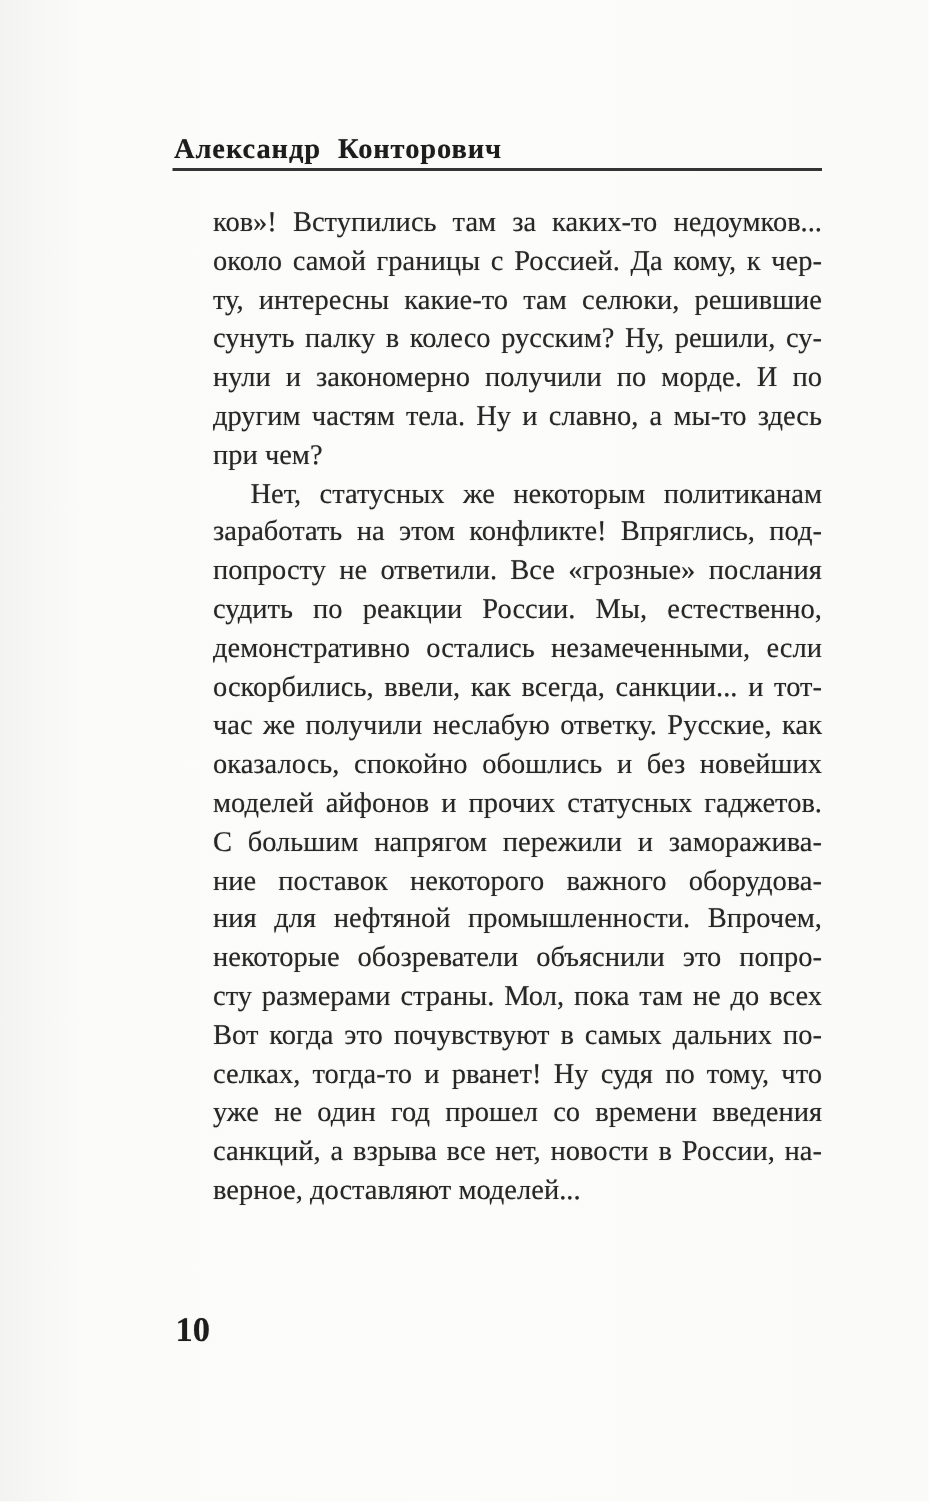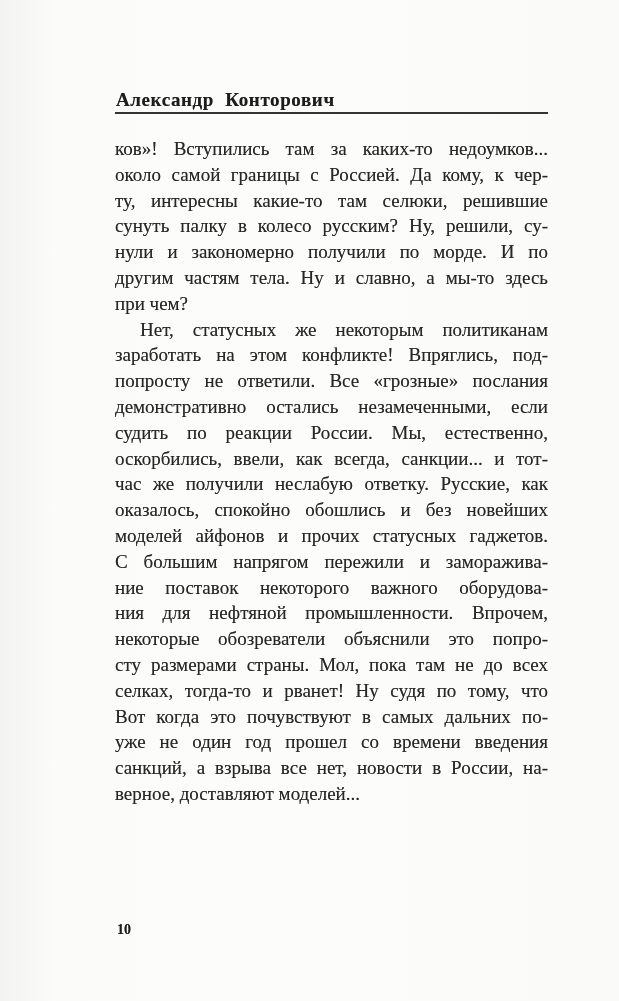"ков»! Вступились там за каких-то" .line { margin-left: none -> 27px }
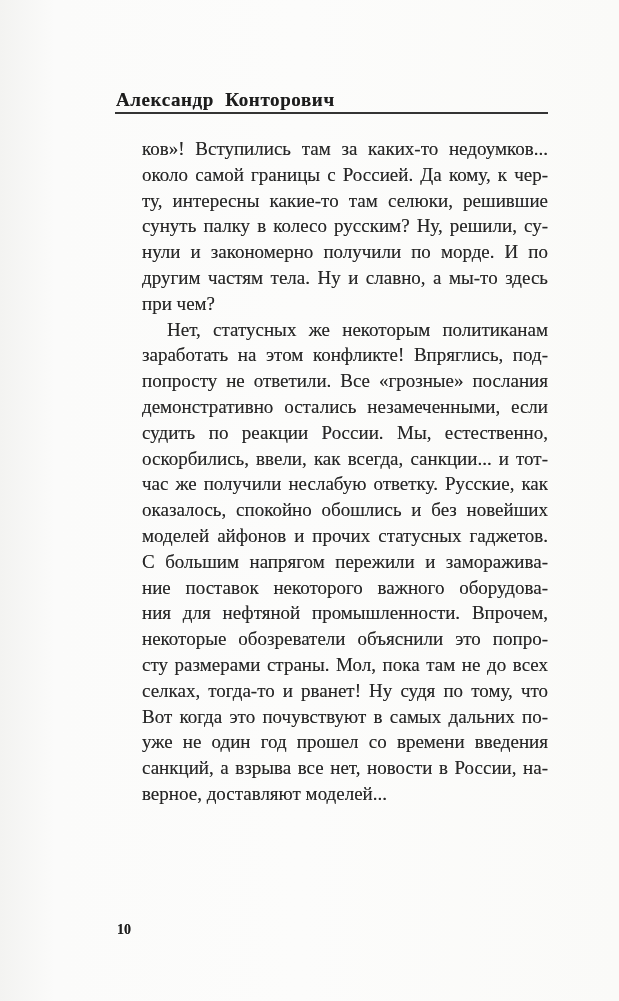"демонстративно остались незамеченными," div.line { order: before "судить по реакции России. Мы," -> after "судить по реакции России. Мы," }
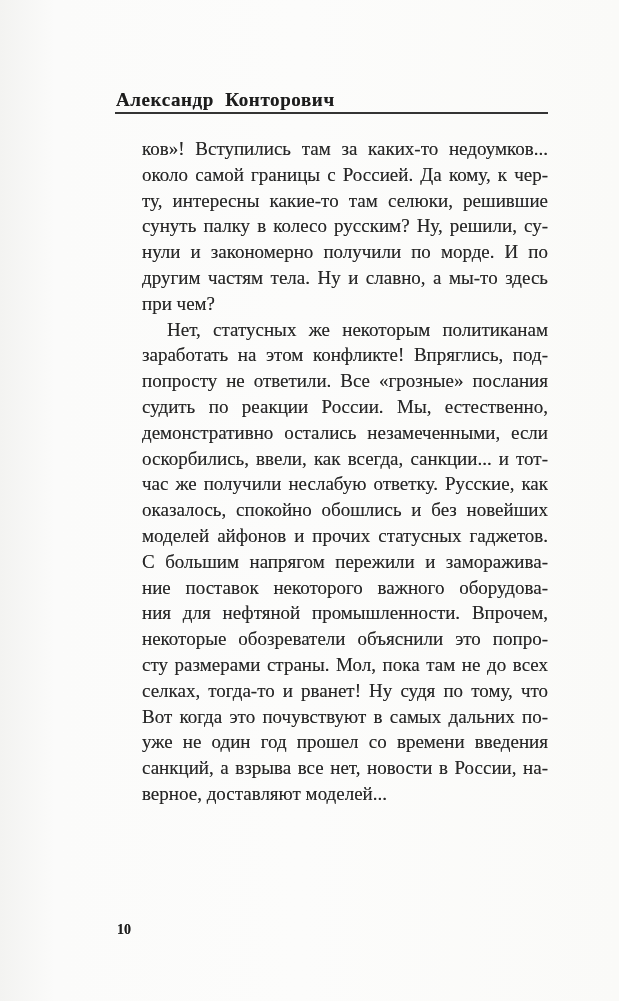"селках, тогда-то и рванет! Ну" div.line { order: before "Вот когда это почувствуют в" -> after "Вот когда это почувствуют в" }
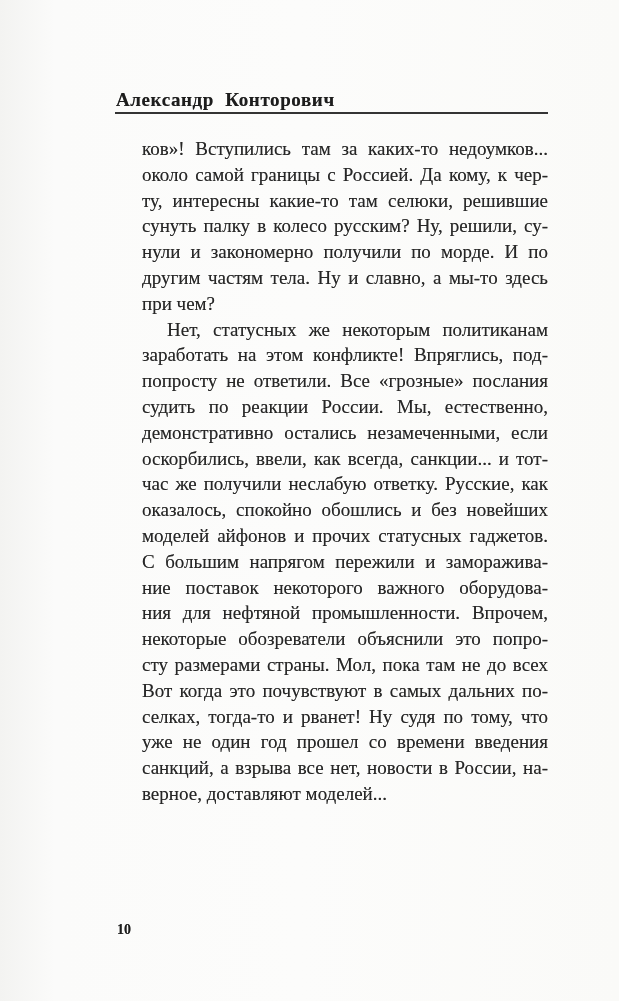"10" .page-number { font-size: 14px -> 23px; margin-top: 48px -> none }
